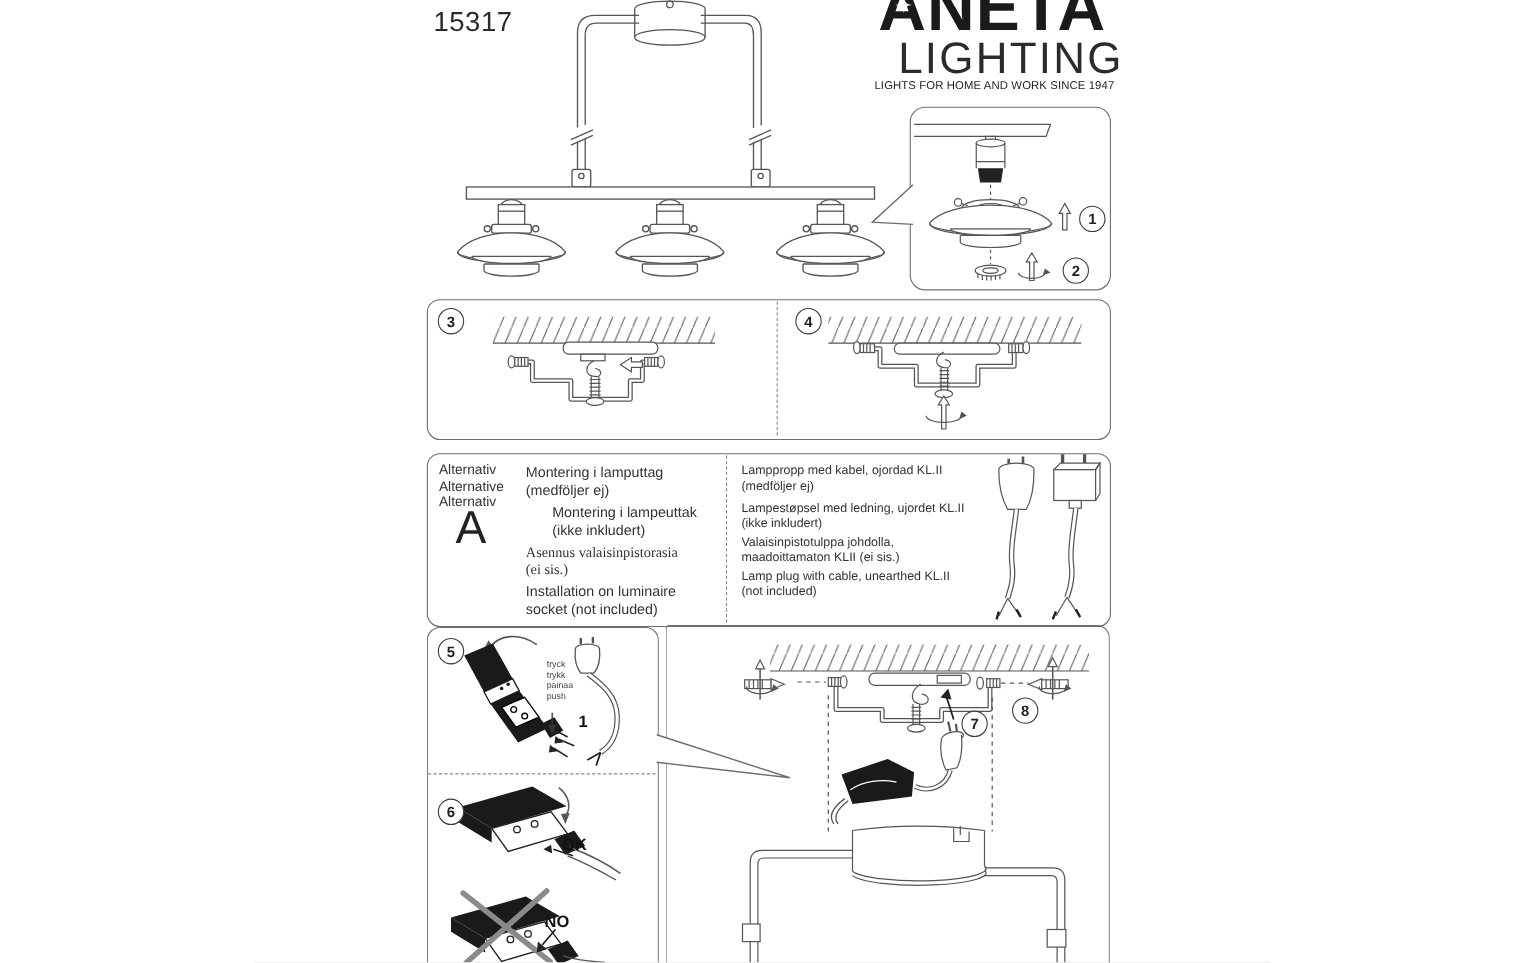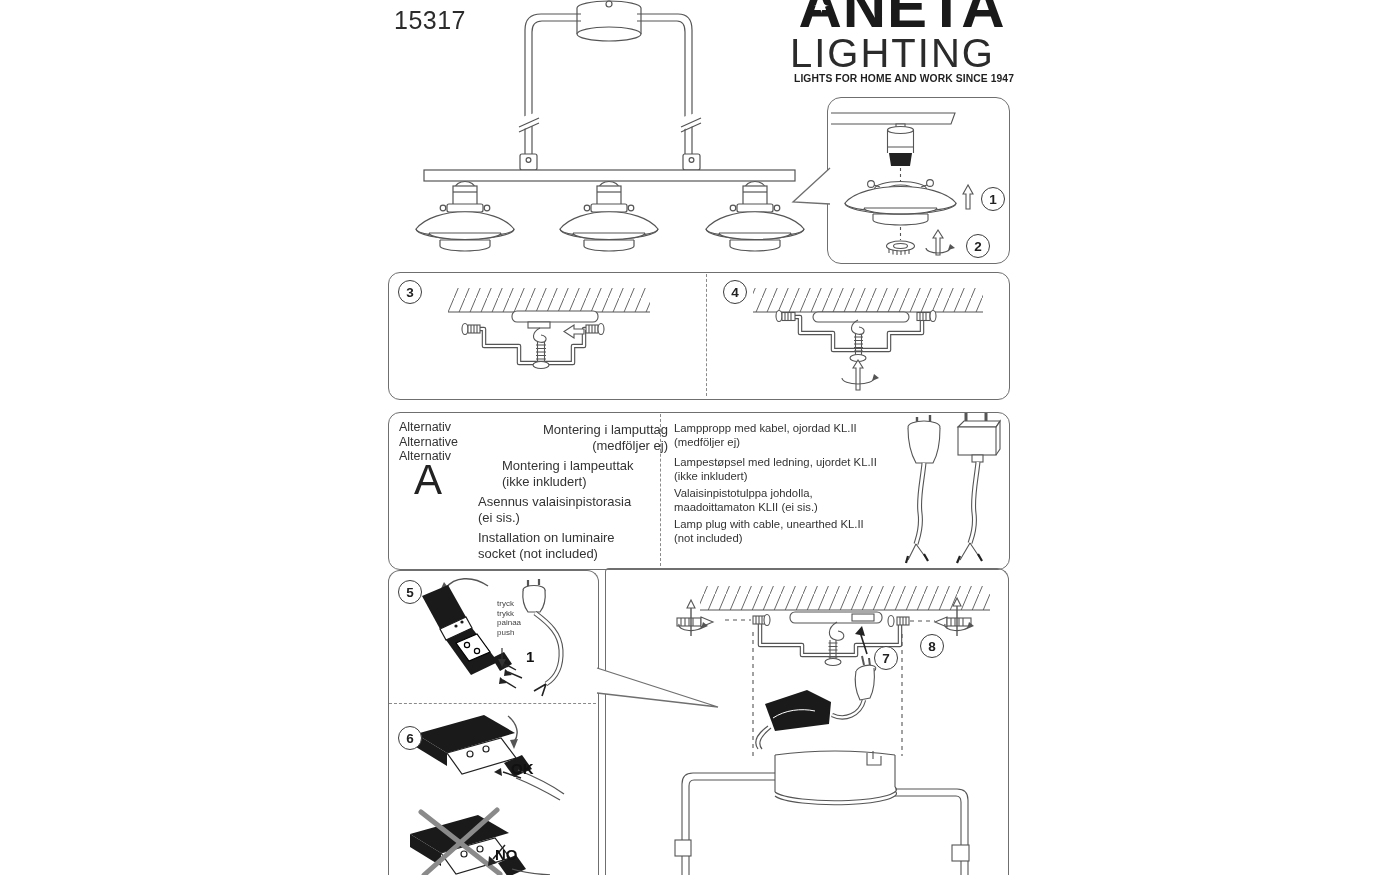"LIGHTING" .logo-sub { left: 790px -> 808px; text-align: none -> center }
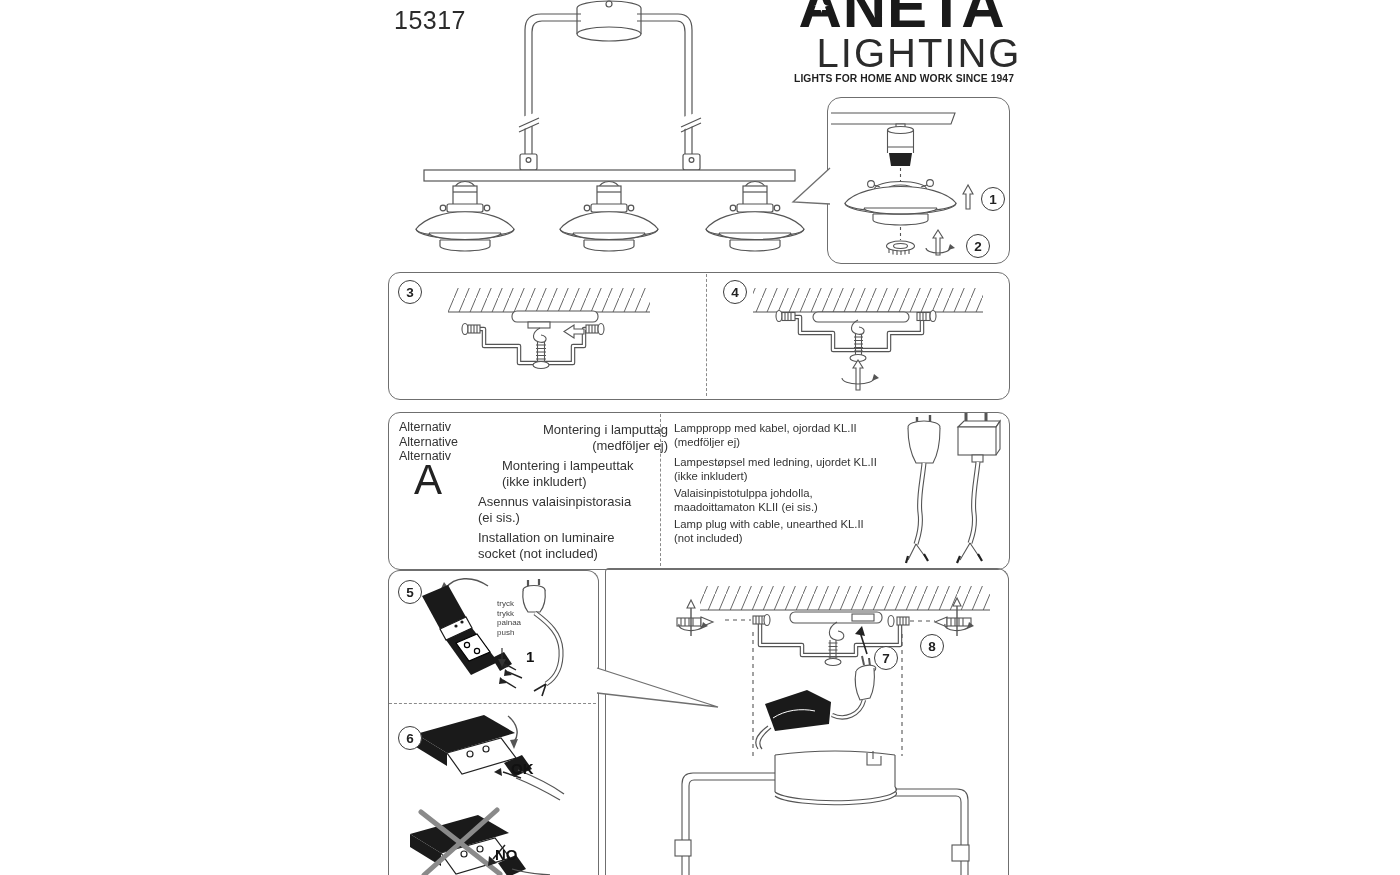"LIGHTS FOR HOME AND WORK" .logo-tag { font-weight: 700 -> 400 }
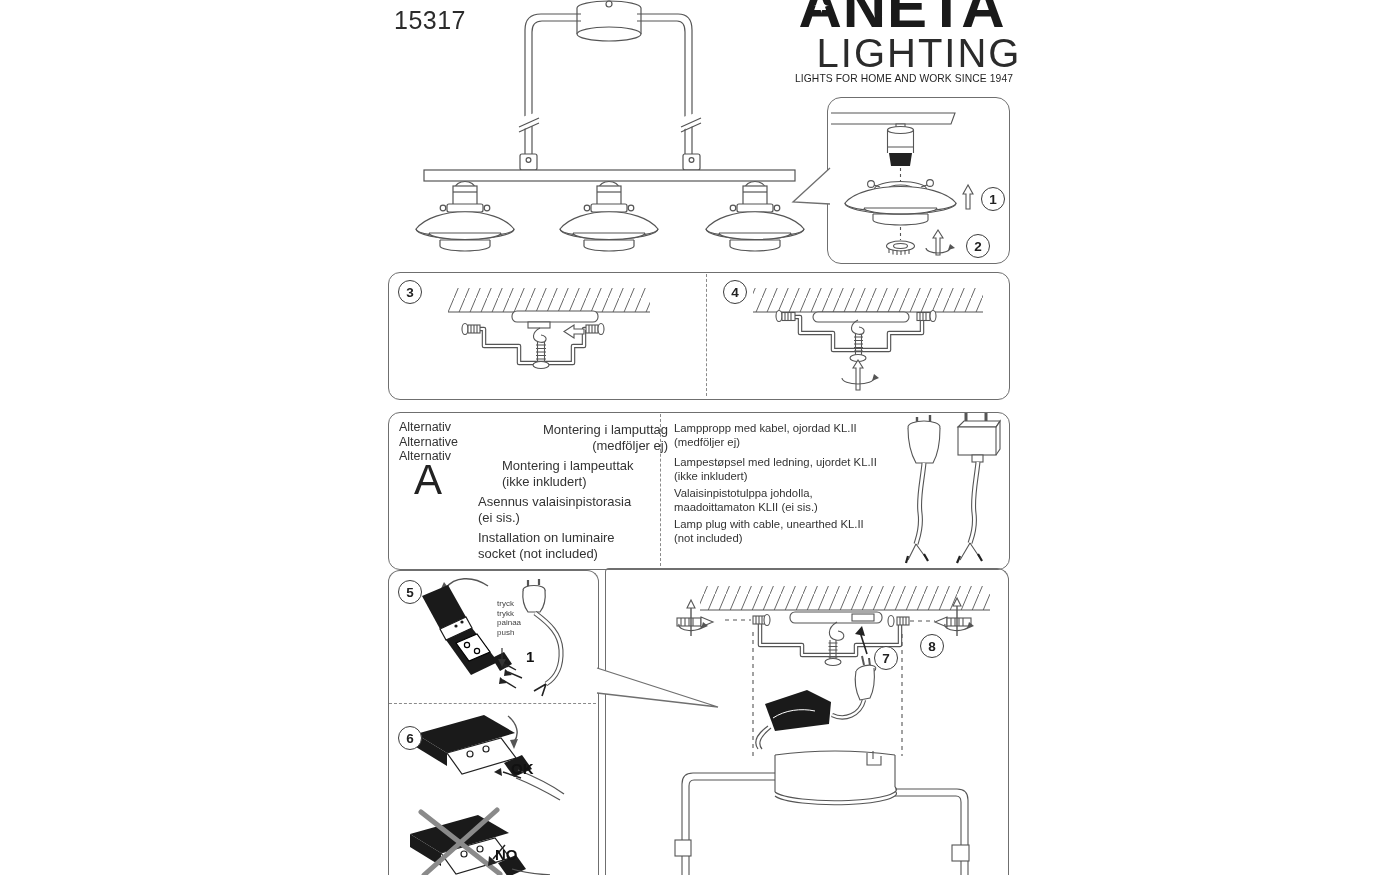"Montering i lamputtag" div.alt-item { text-align: right -> none }
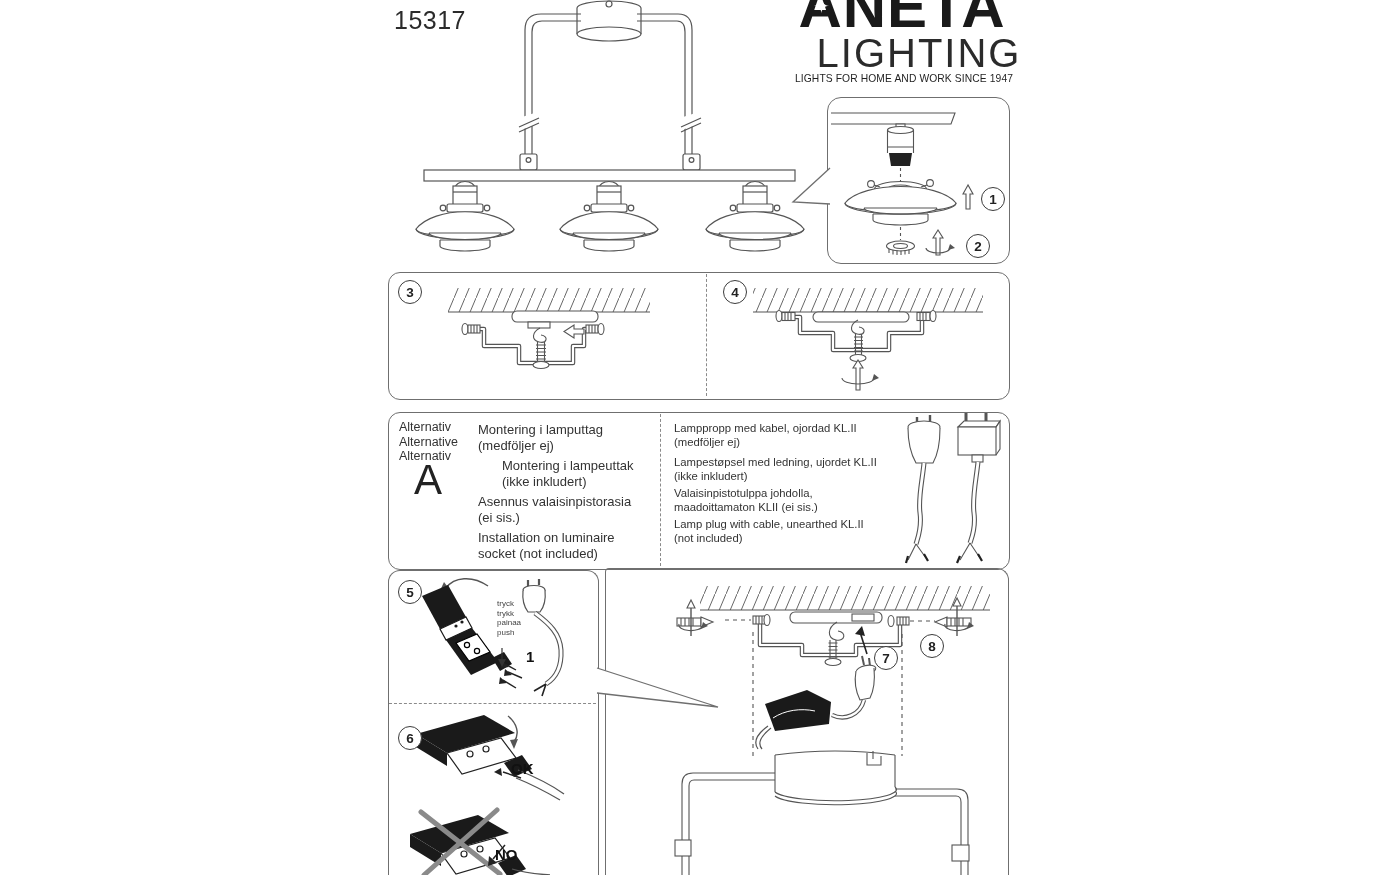"Asennus valaisinpistorasia" div.alt-item { font-family: none -> Liberation Serif, serif }
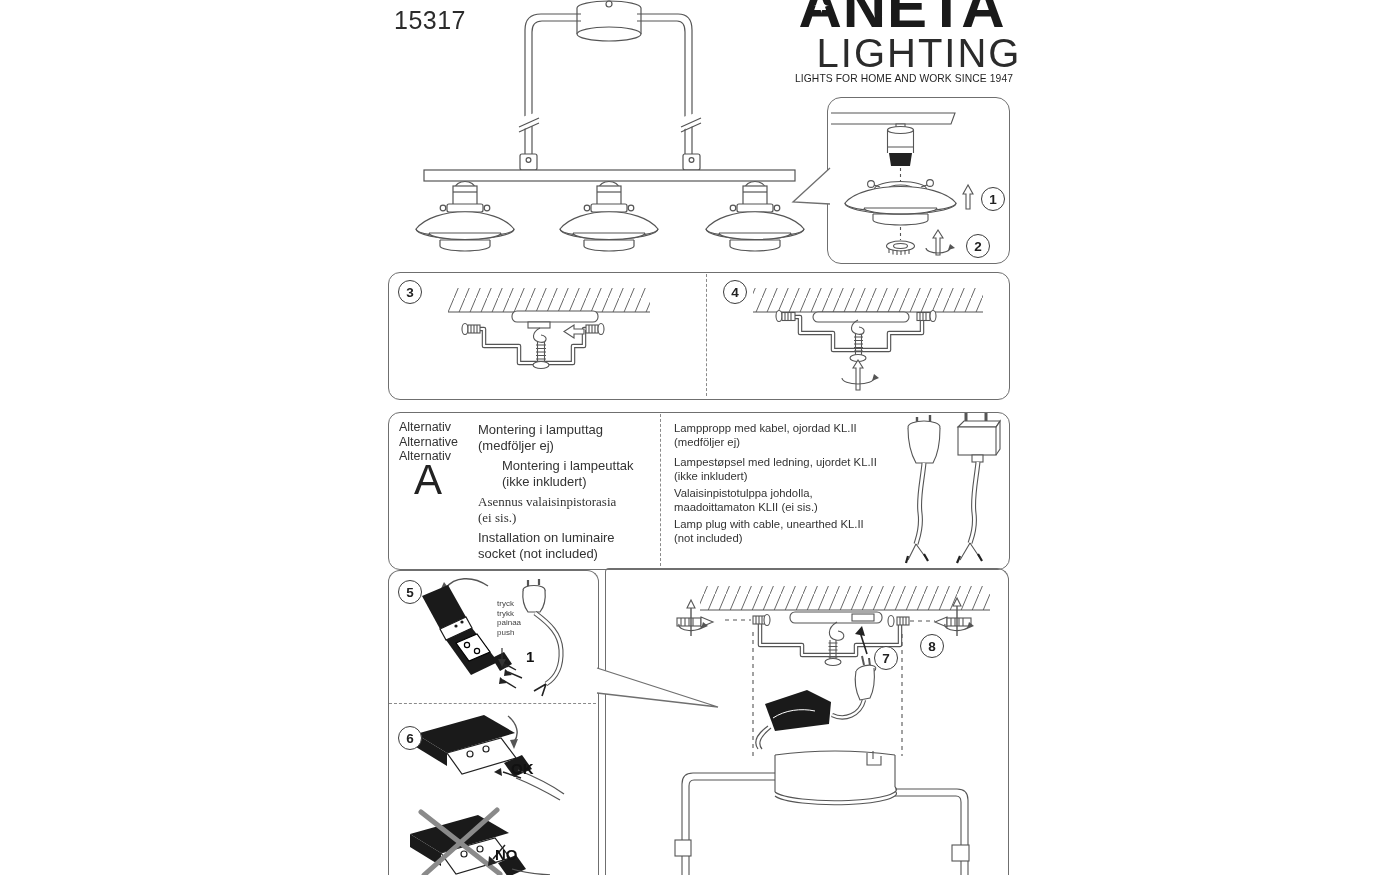"NO" .no-label { margin-top: 16px -> none }
